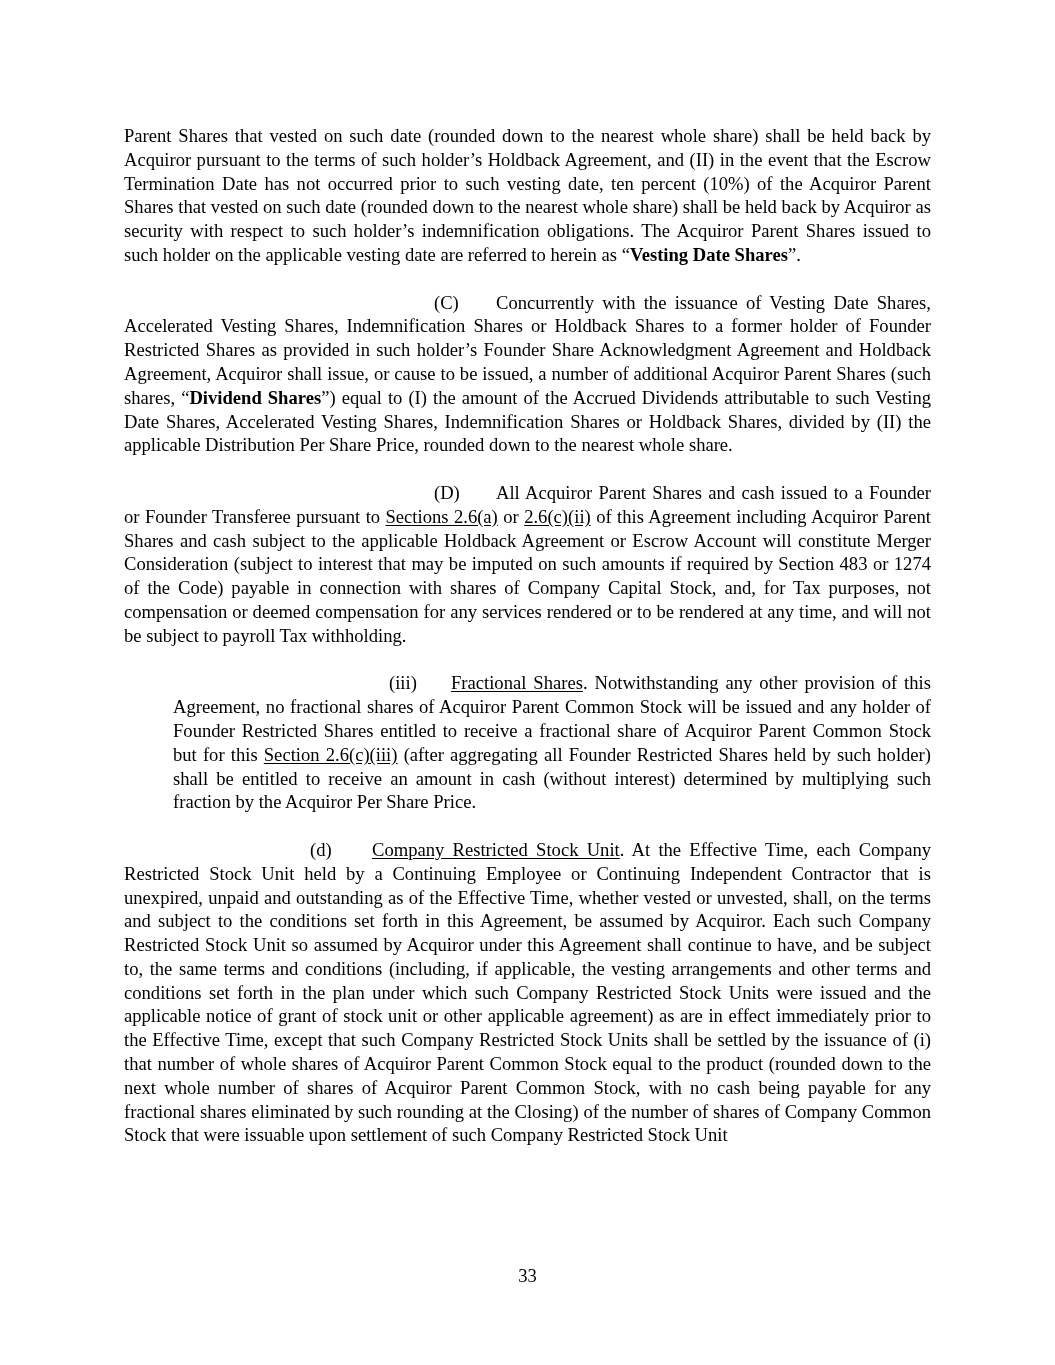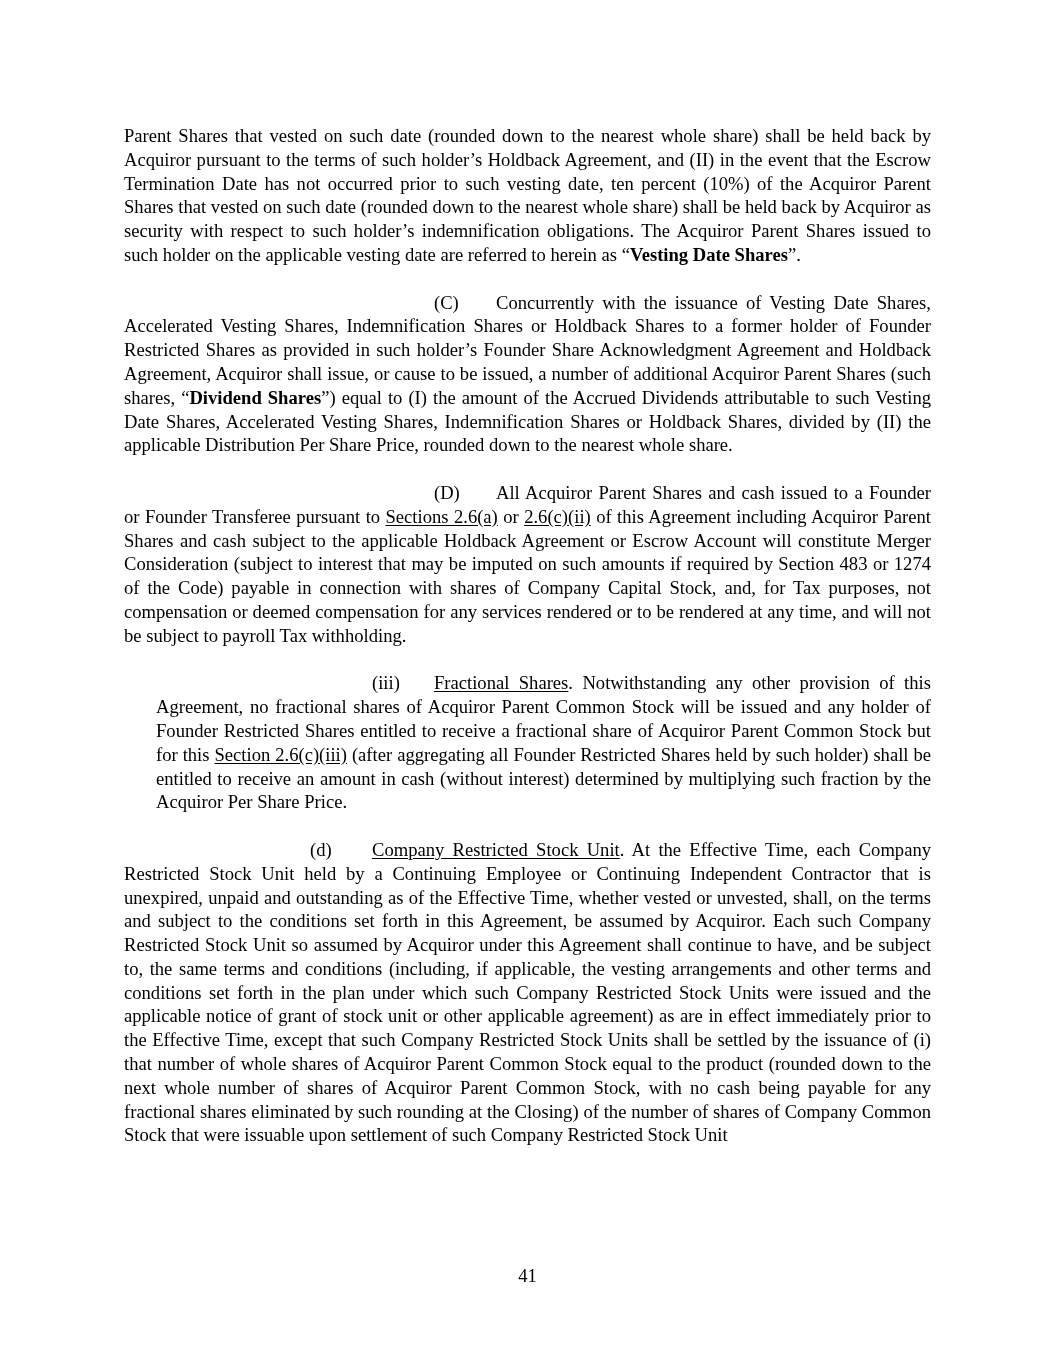"(iii) Fractional Shares. Notwithstanding" .para.indented { margin-left: 32px -> 49px }
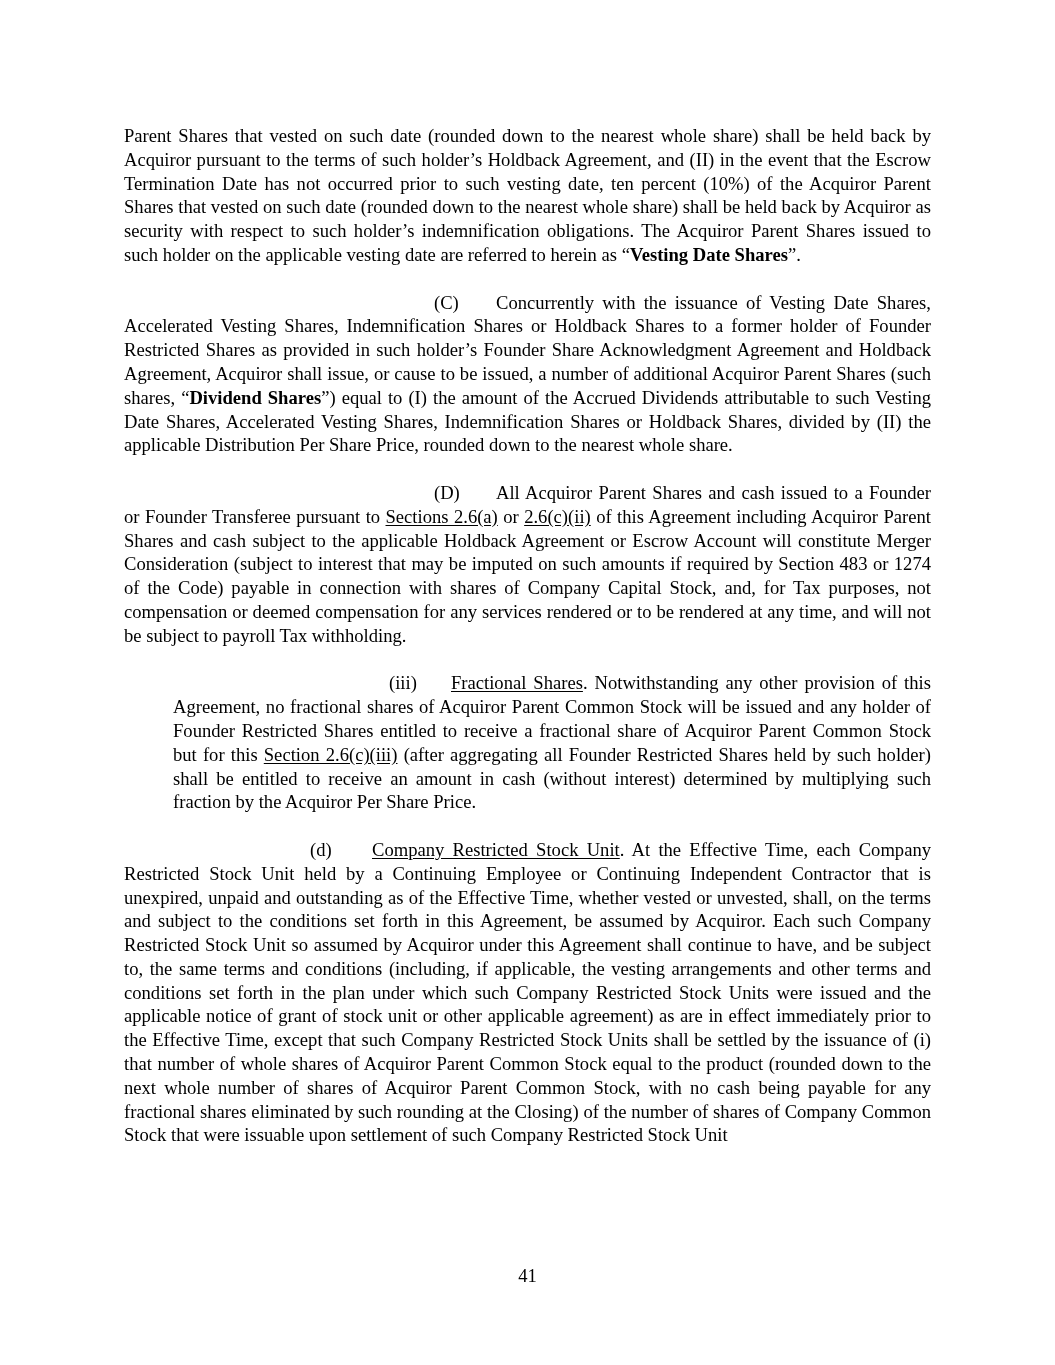"41" div.page-number { text: 41 -> 33 }
